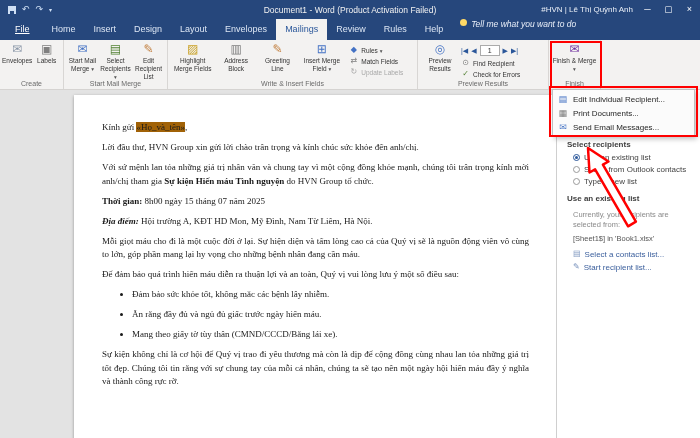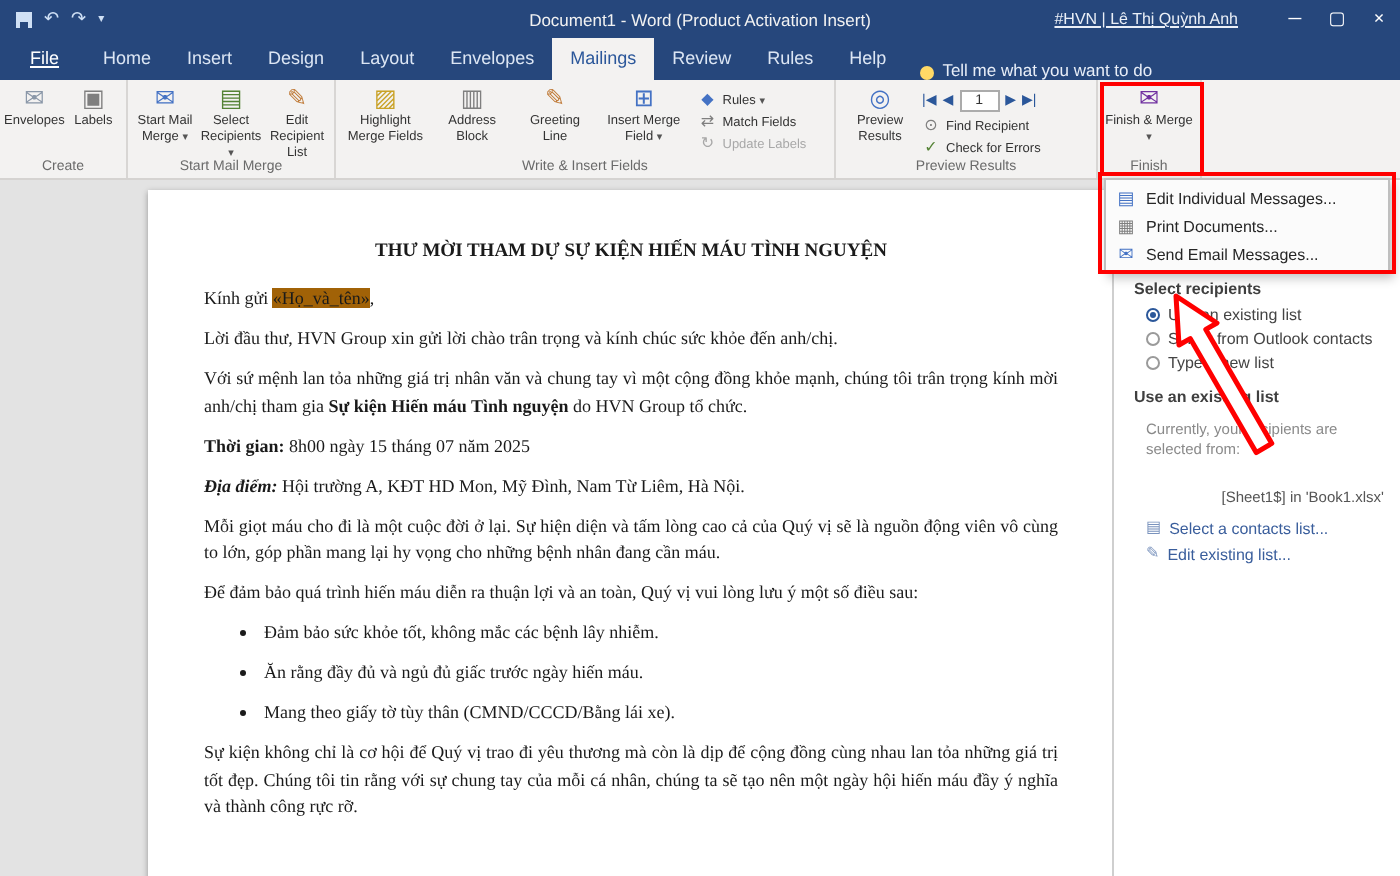"Document1 - Word (Product Activation" div.tb-title { text: Insert -> Failed }
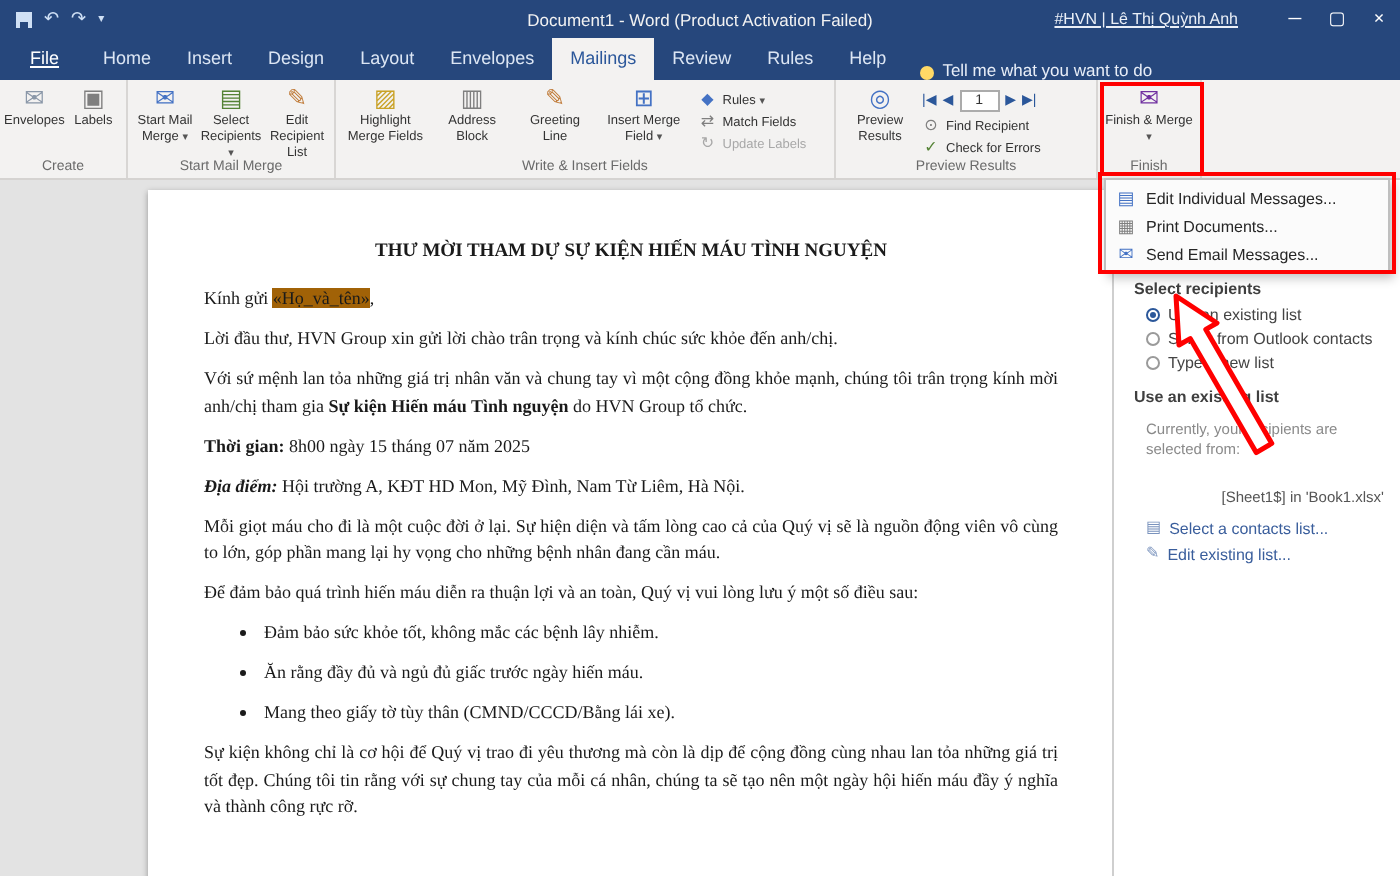"#HVN | Lê Thị Quỳnh" .tb-user { margin-right: 18px -> 4px; text-decoration: underline -> none }
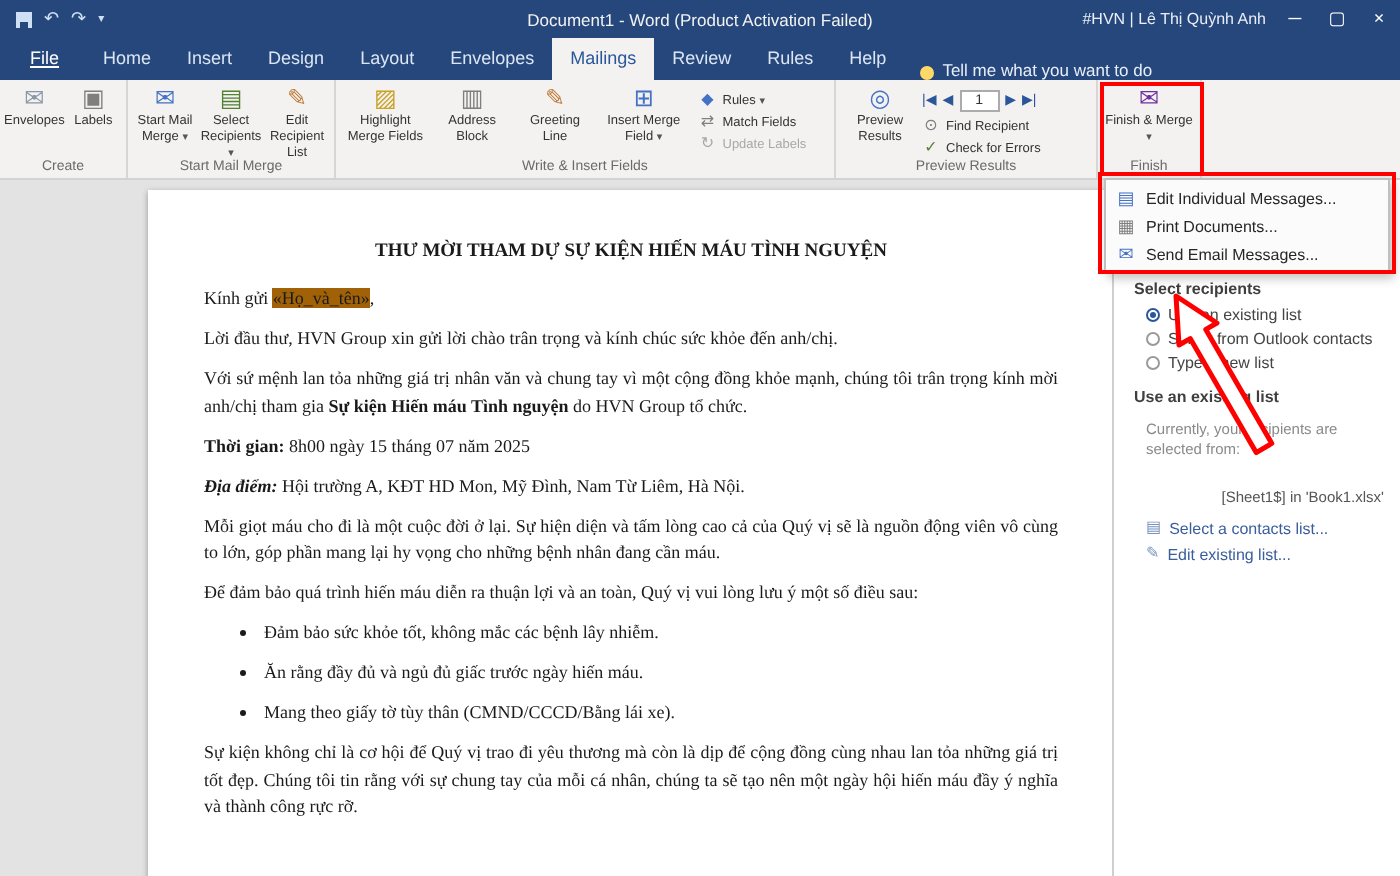"Tell me what you want" .tellme { align-items: flex-end -> flex-start; font-style: none -> italic }
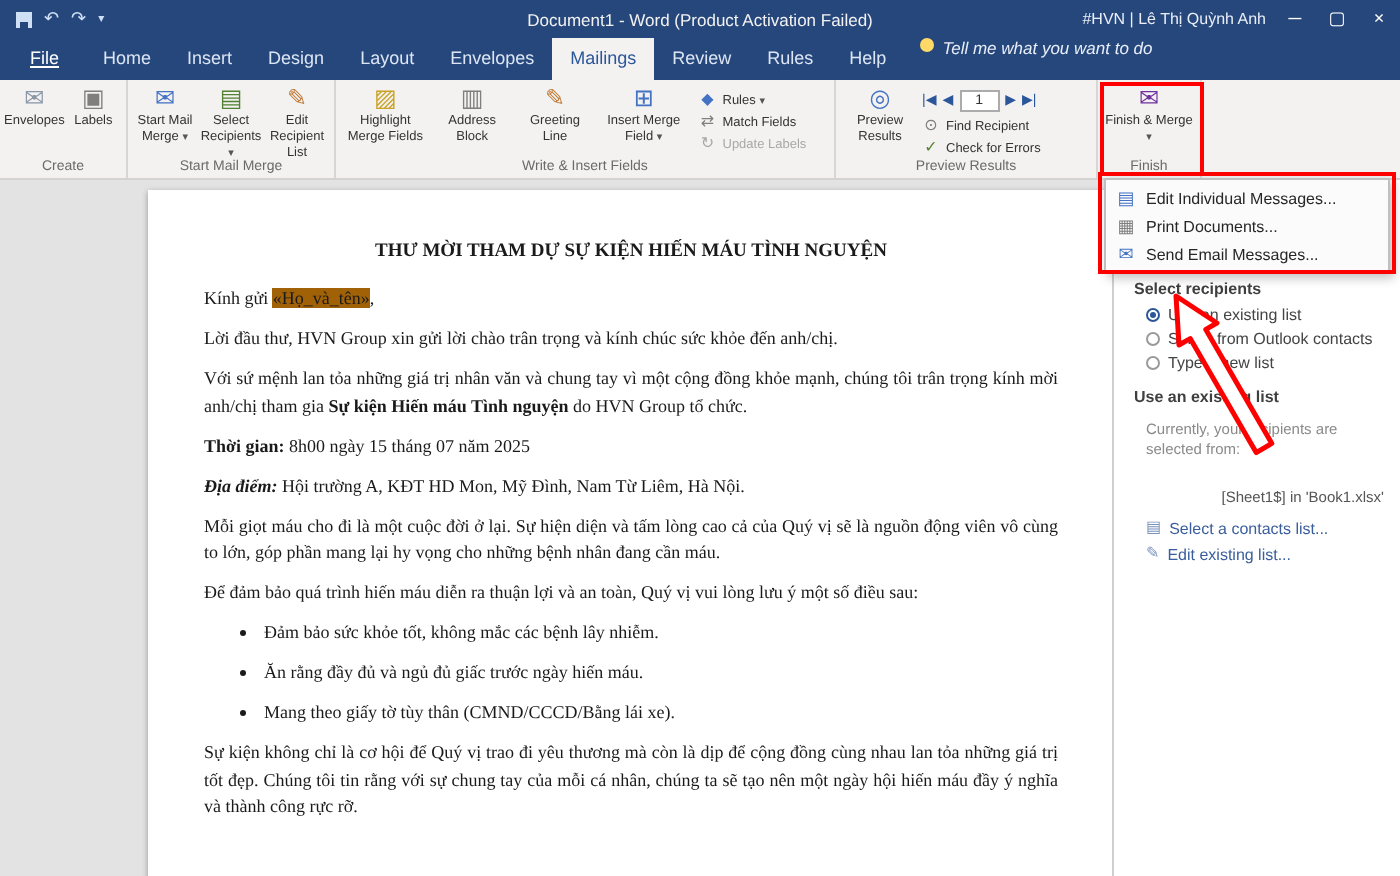"Edit Individual Messages..." span { text: Messages -> Recipient }
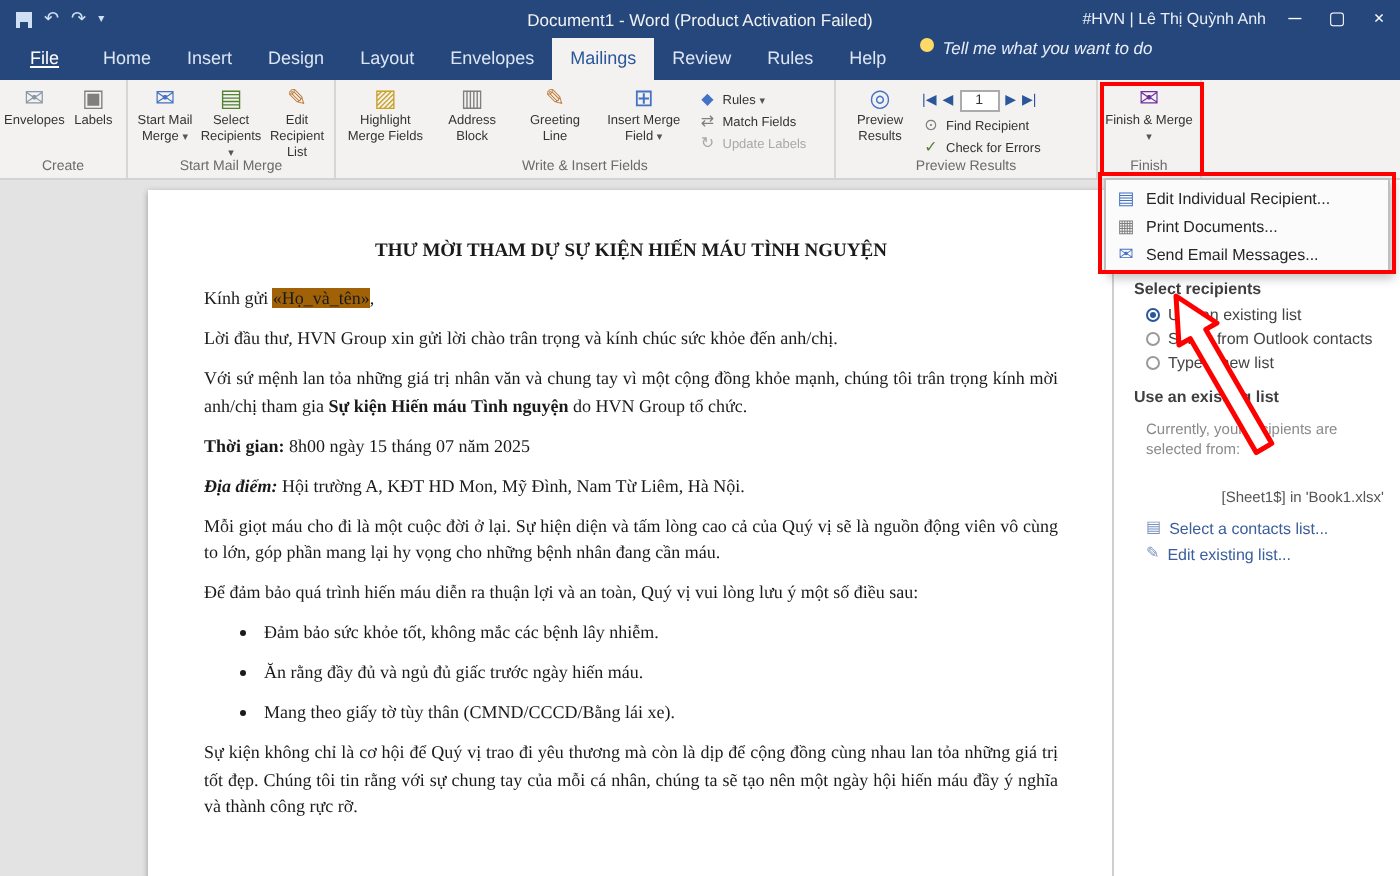"THƯ MỜI THAM DỰ SỰ" div.doc-title { html: <div>THƯ MỜI THAM DỰ SỰ KIỆN HIẾN MÁU TÌNH NGUYỆN</div> -> none }
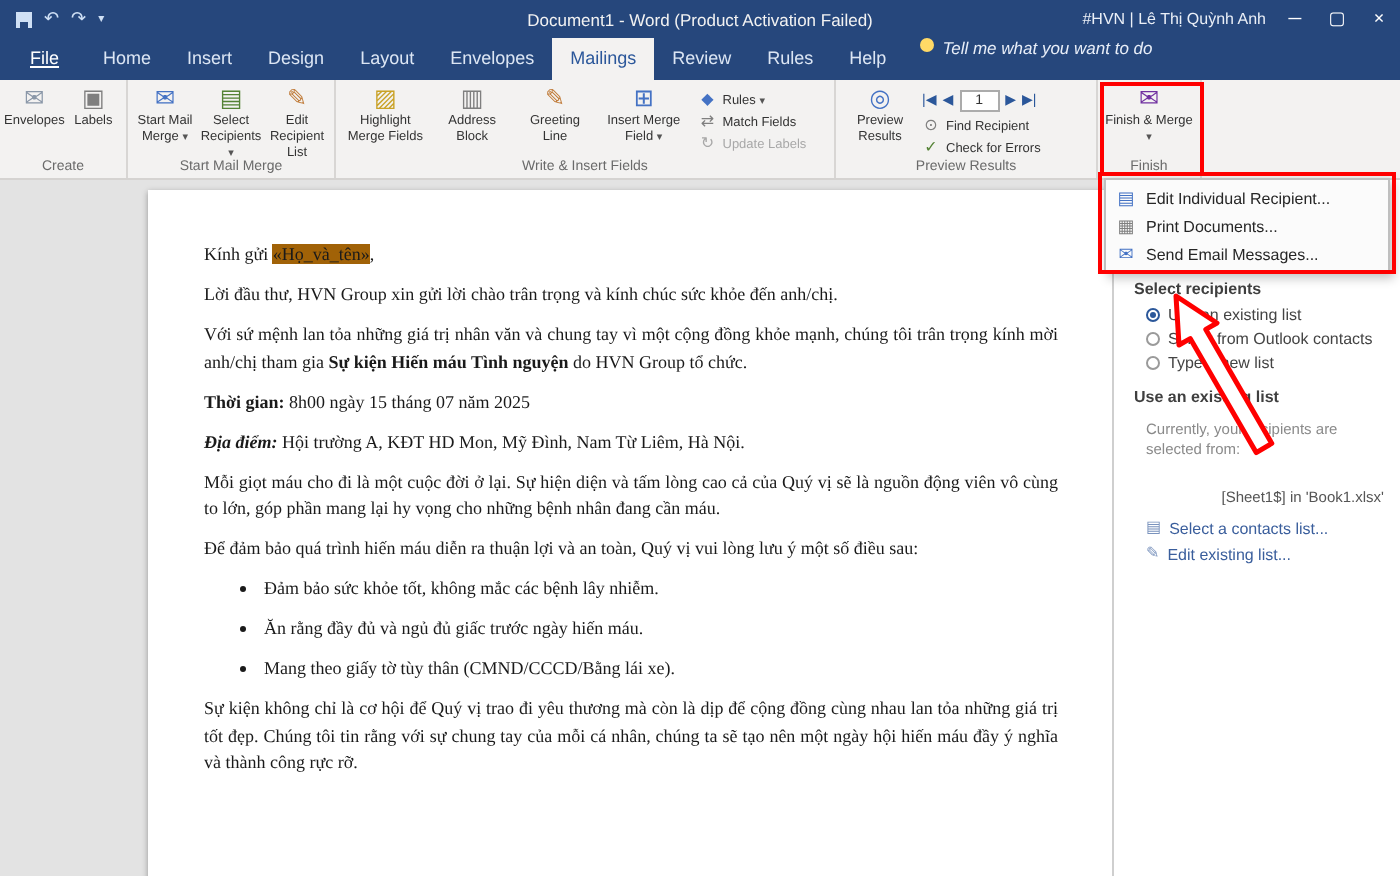"[Sheet1$] in 'Book1.xlsx'" .tp-src { margin: 14px 0 7px 6px -> 4px 0 7px 6px; text-align: right -> none }
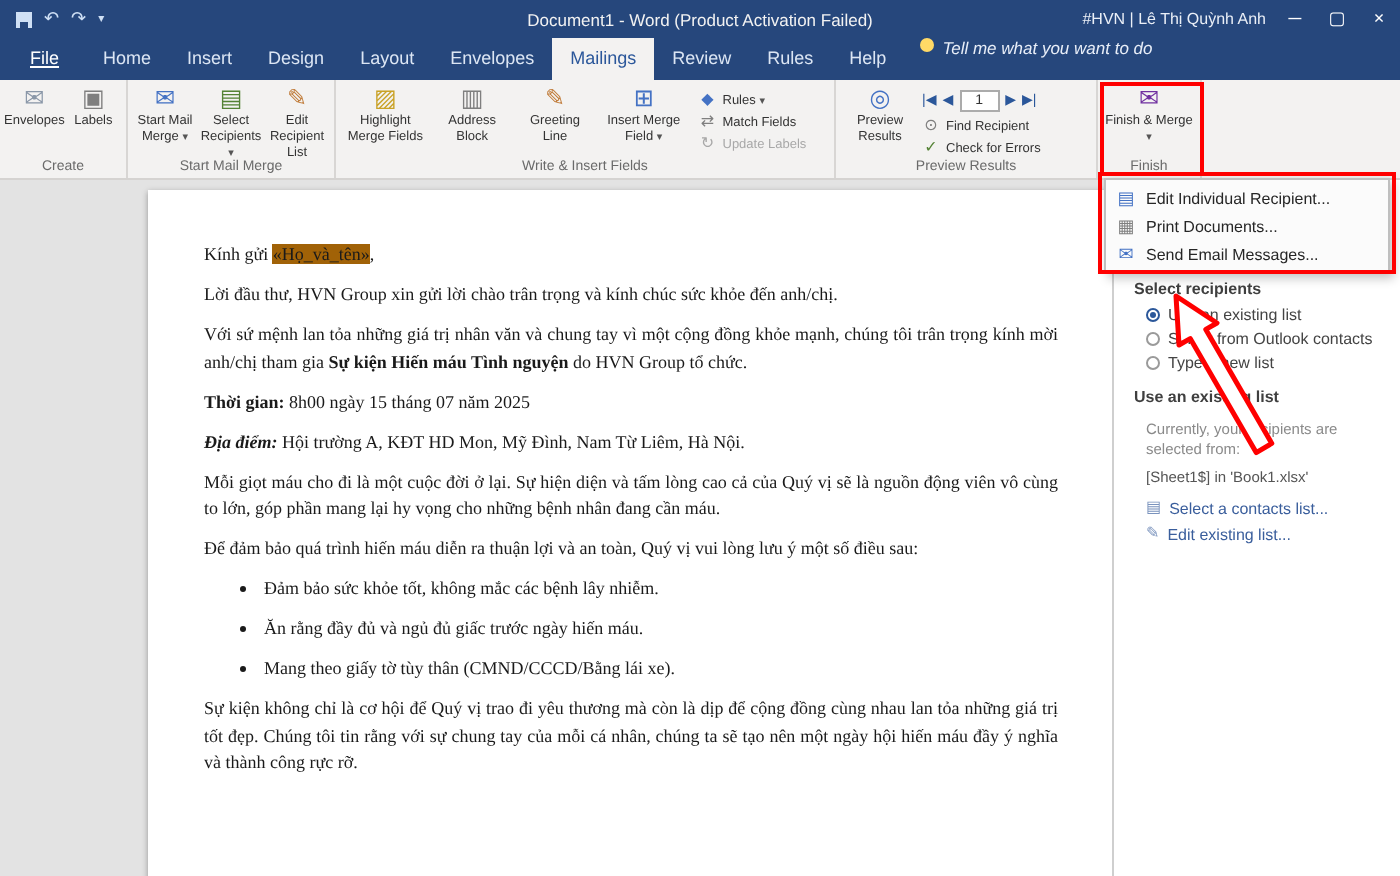"Edit existing list..." span { text: Edit existing -> Start recipient }
